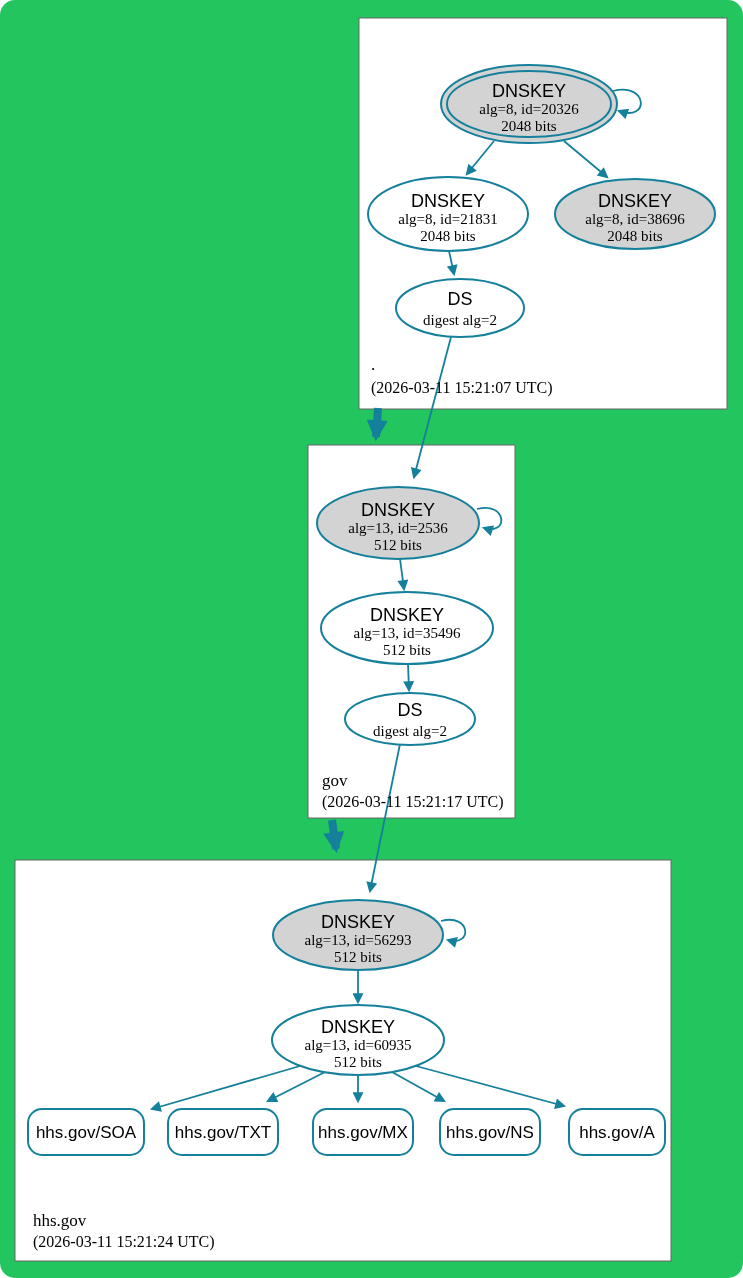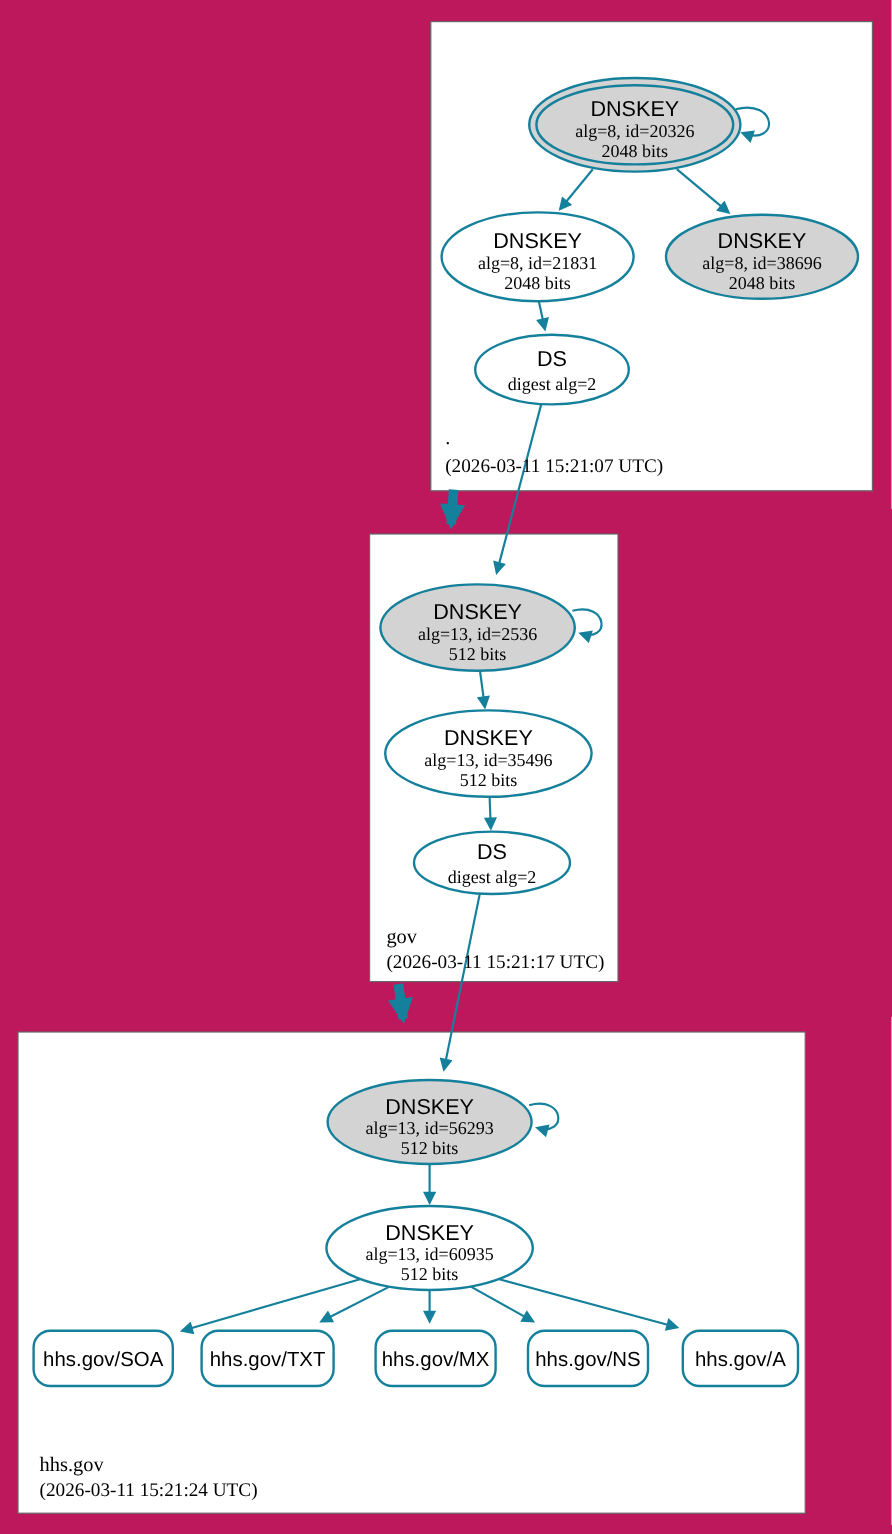"DNSKEY" .stage { background: #be185d -> #22c55e; border-radius: none -> 15px }
